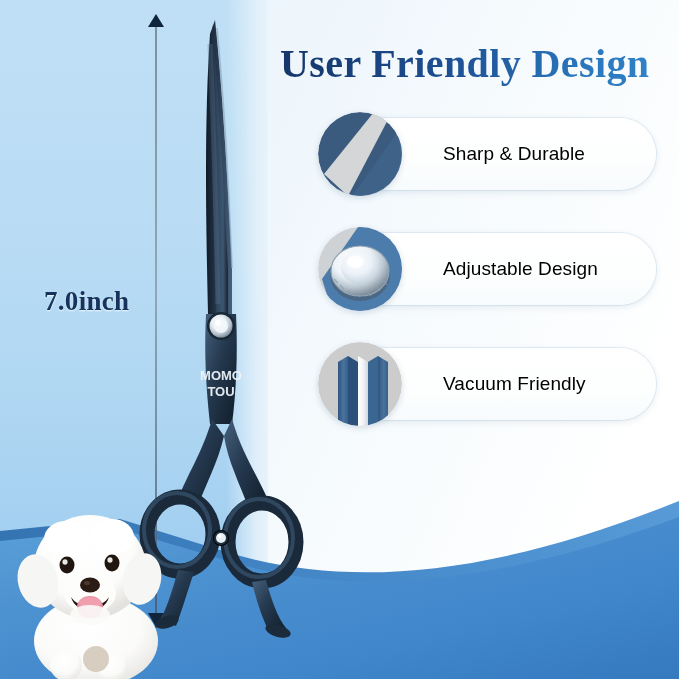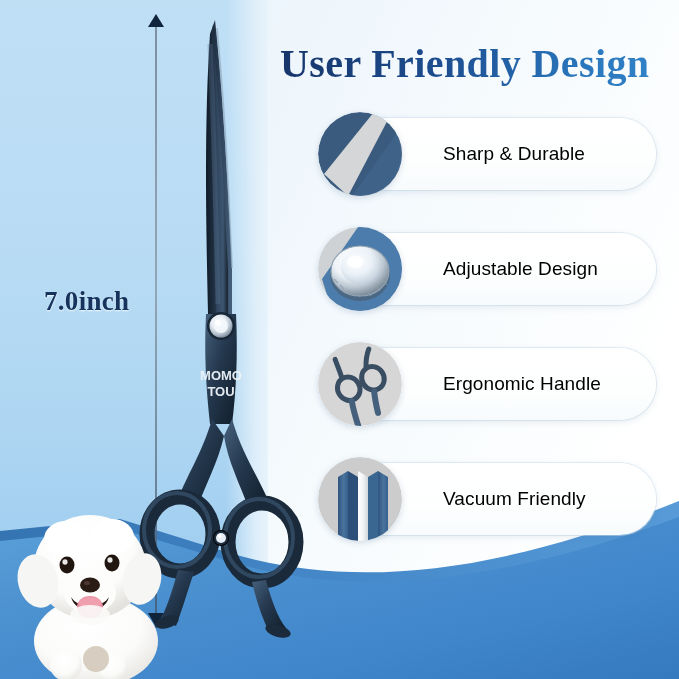"Ergonomic Handle" div.feature { html: <div> <div></div> <div> <svg> <circle></circle> <g> <ellipse></ellipse> <ellipse></ellipse> <path></path> <path></path> <path></path> <path></path> </g> </svg> </div> <div>Ergonomic Handle</div> </div> -> none }
